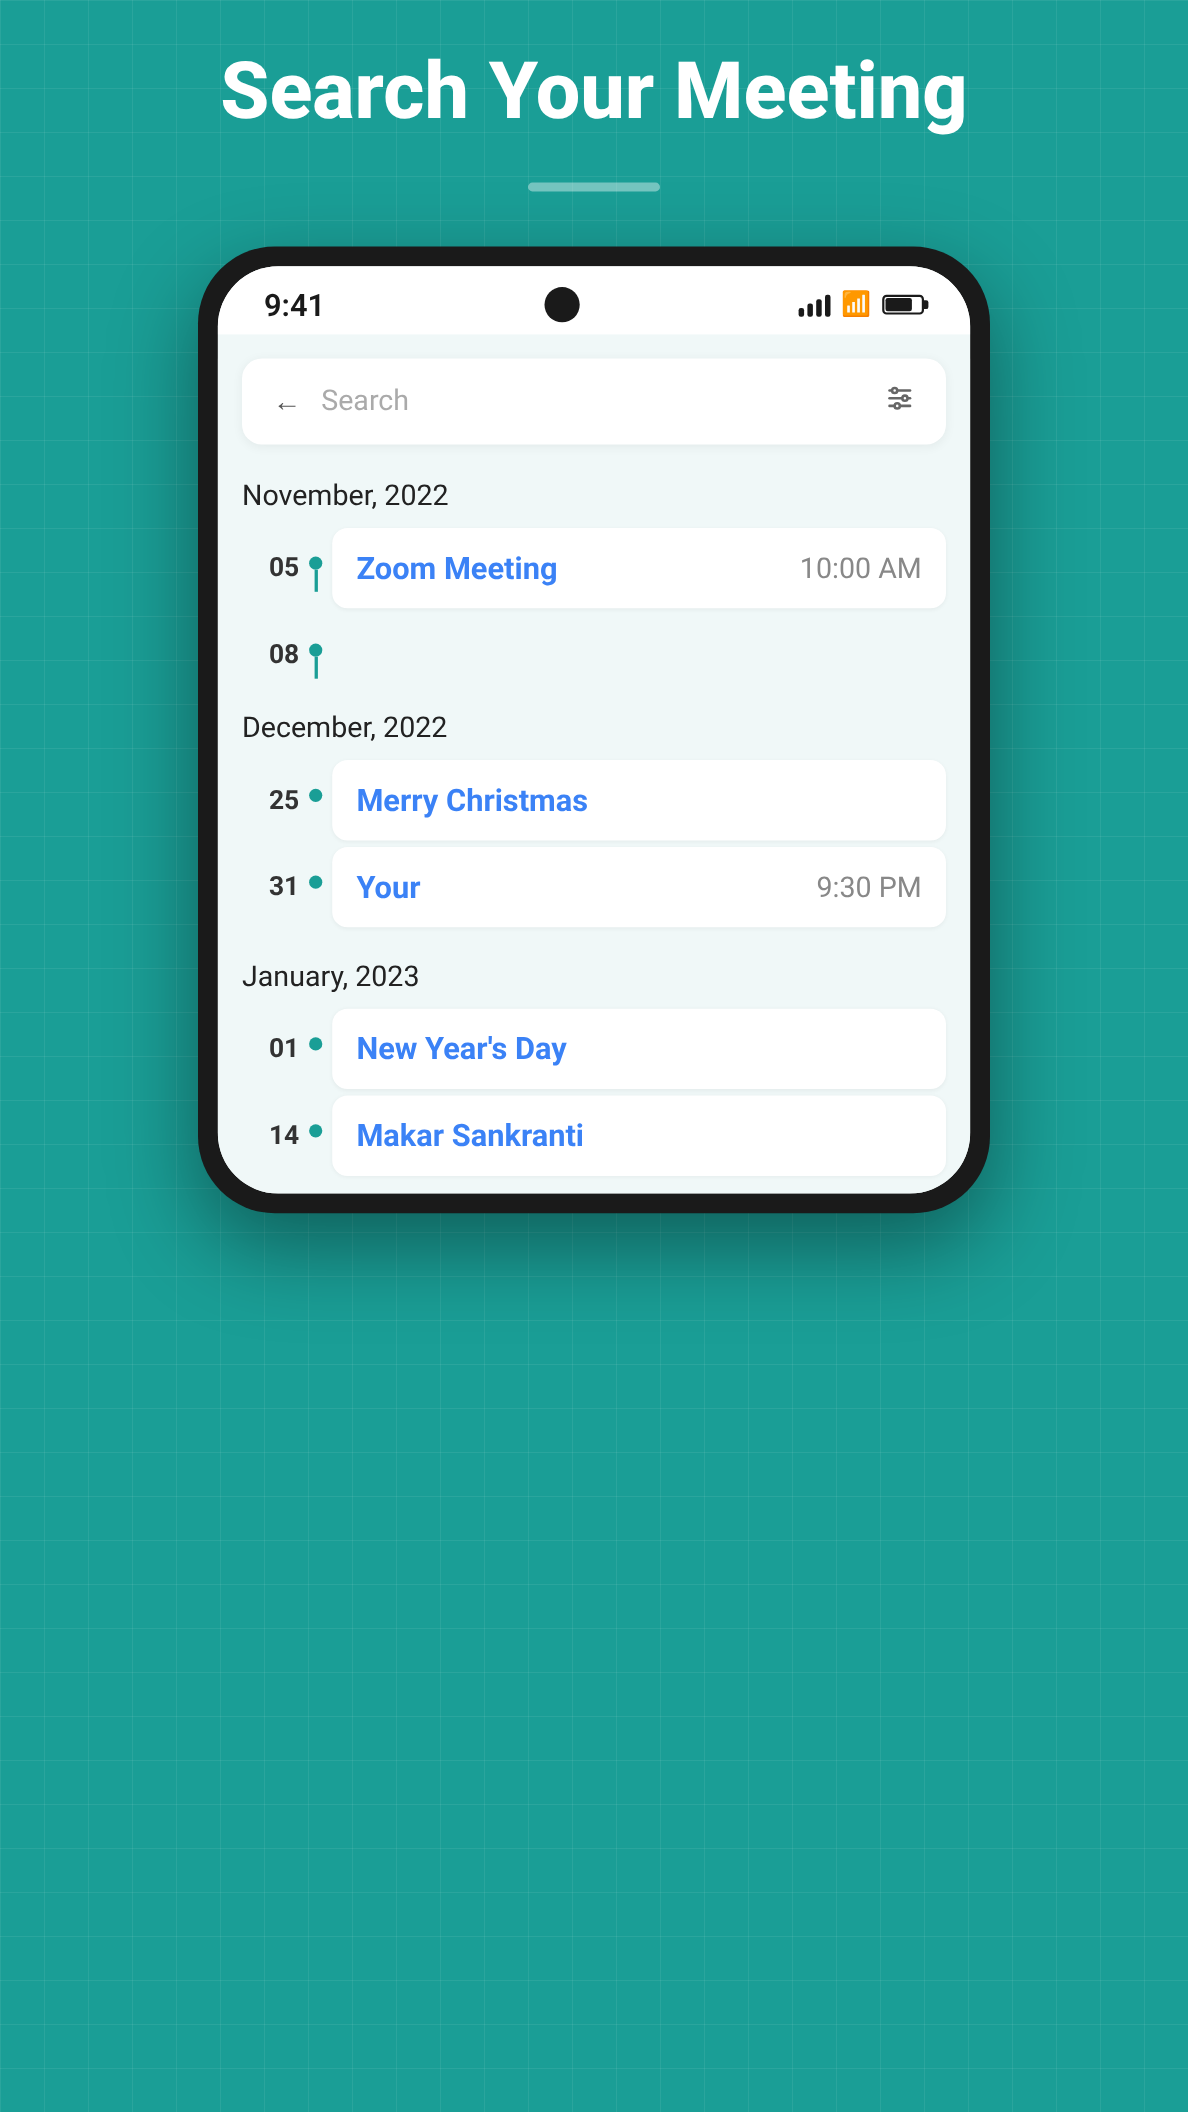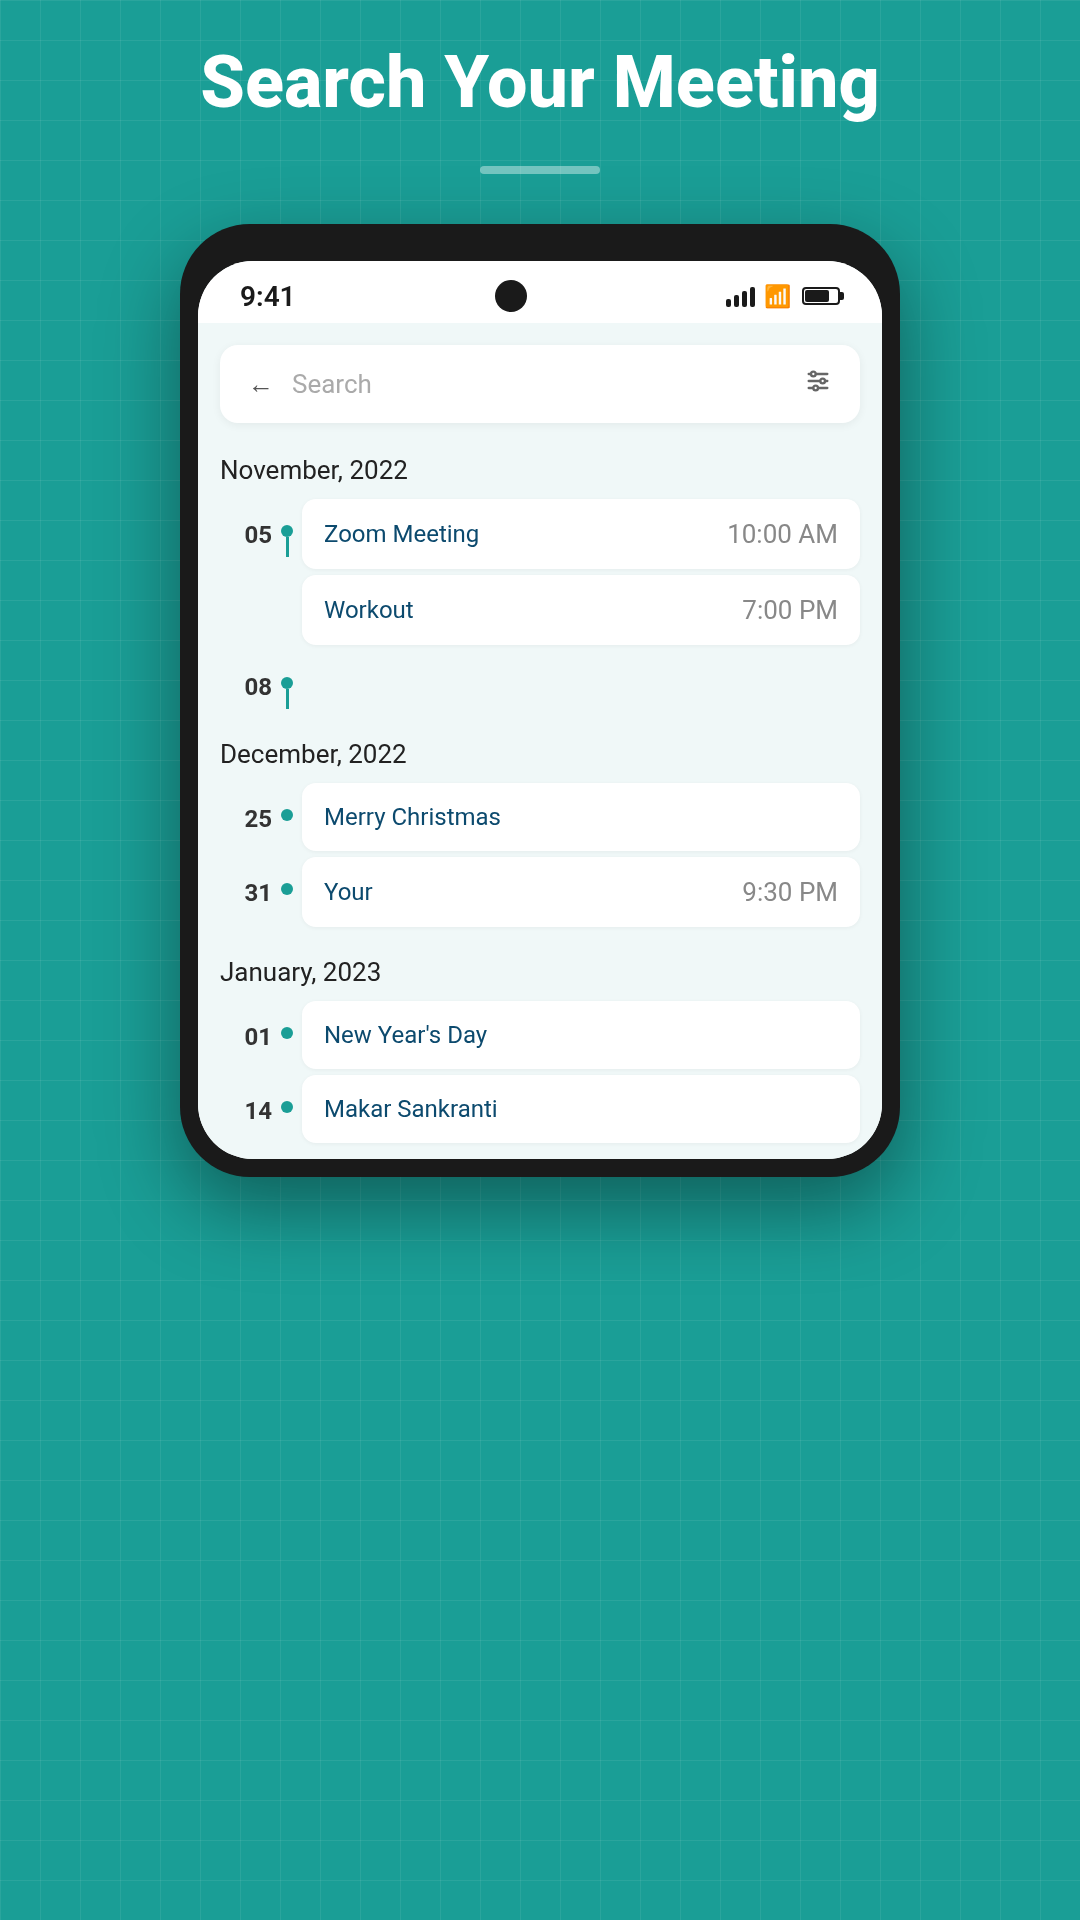"9:41" .phone-screen { margin-top: 19px -> none }
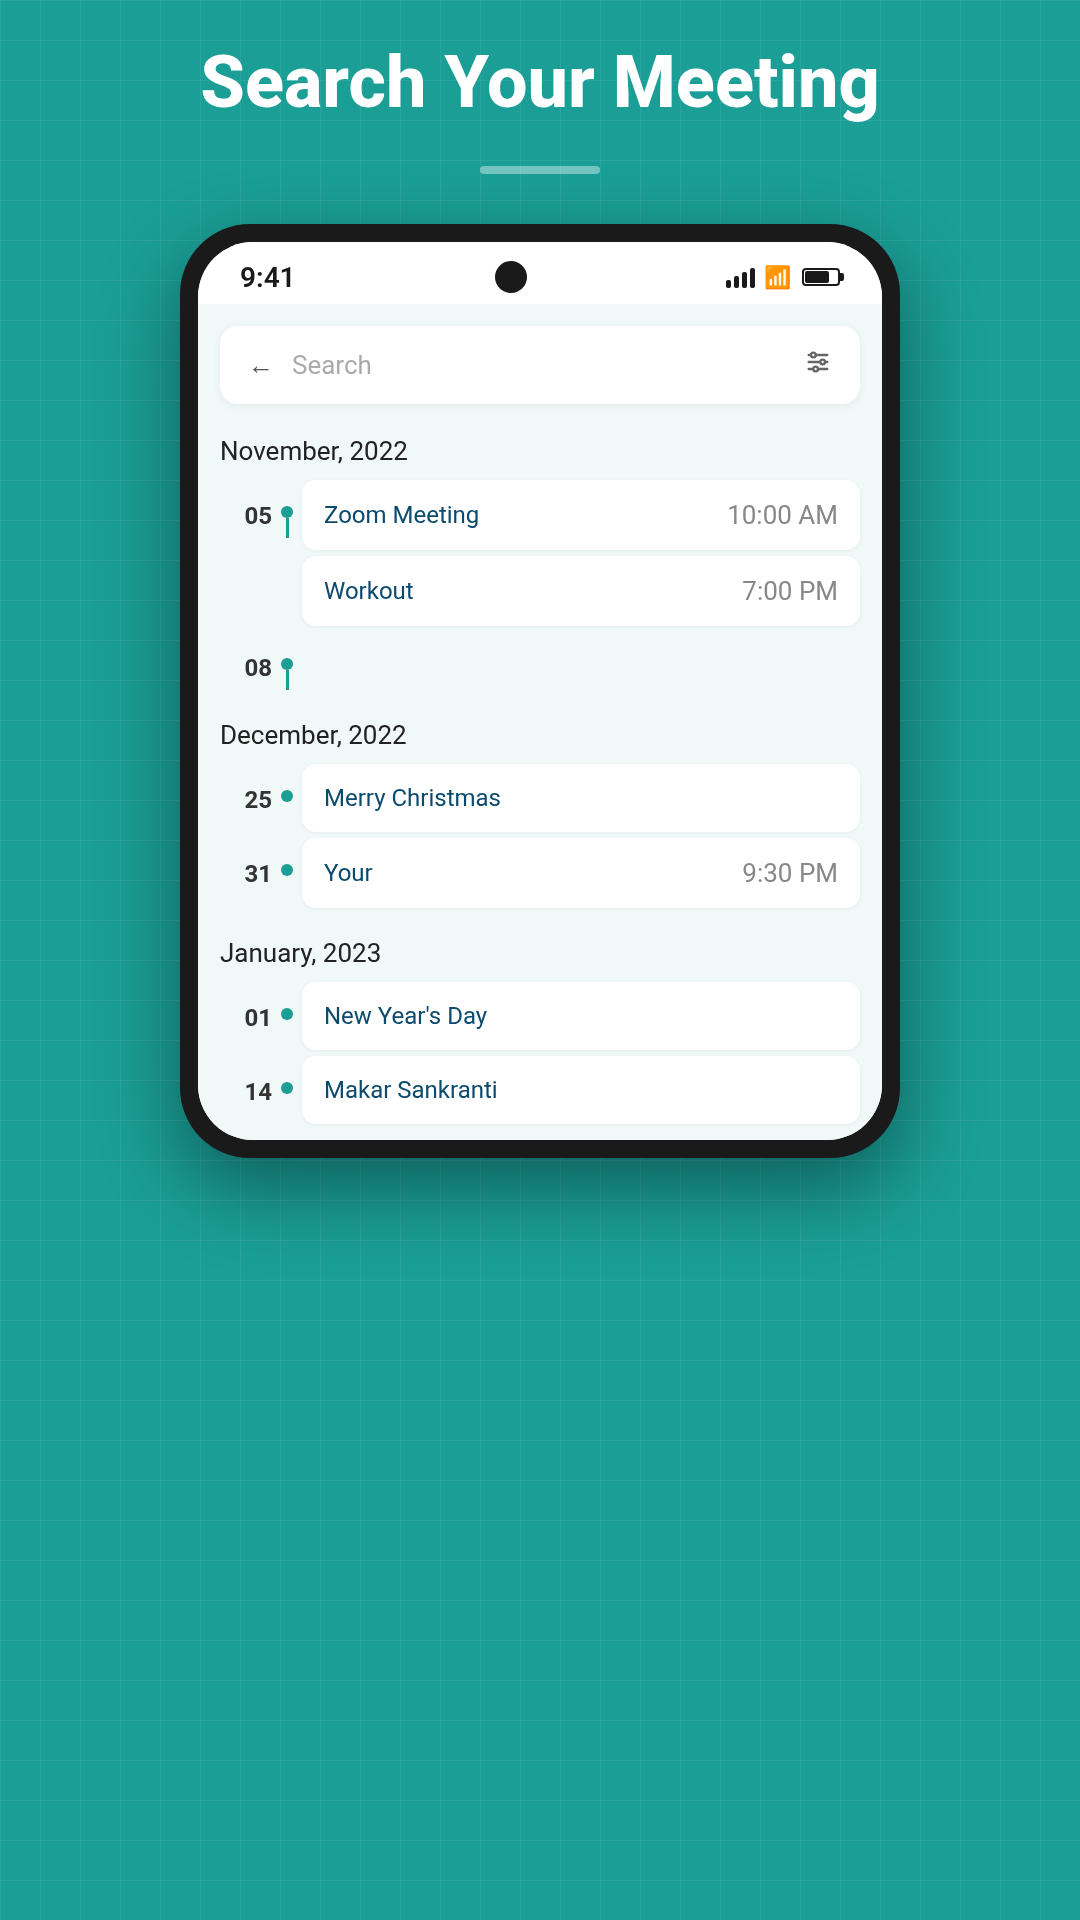"Zoom Meeting" .event-name { color: #0c4a6e -> #3b82f6; font-size: 24px -> 28px; font-weight: 400 -> 700 }
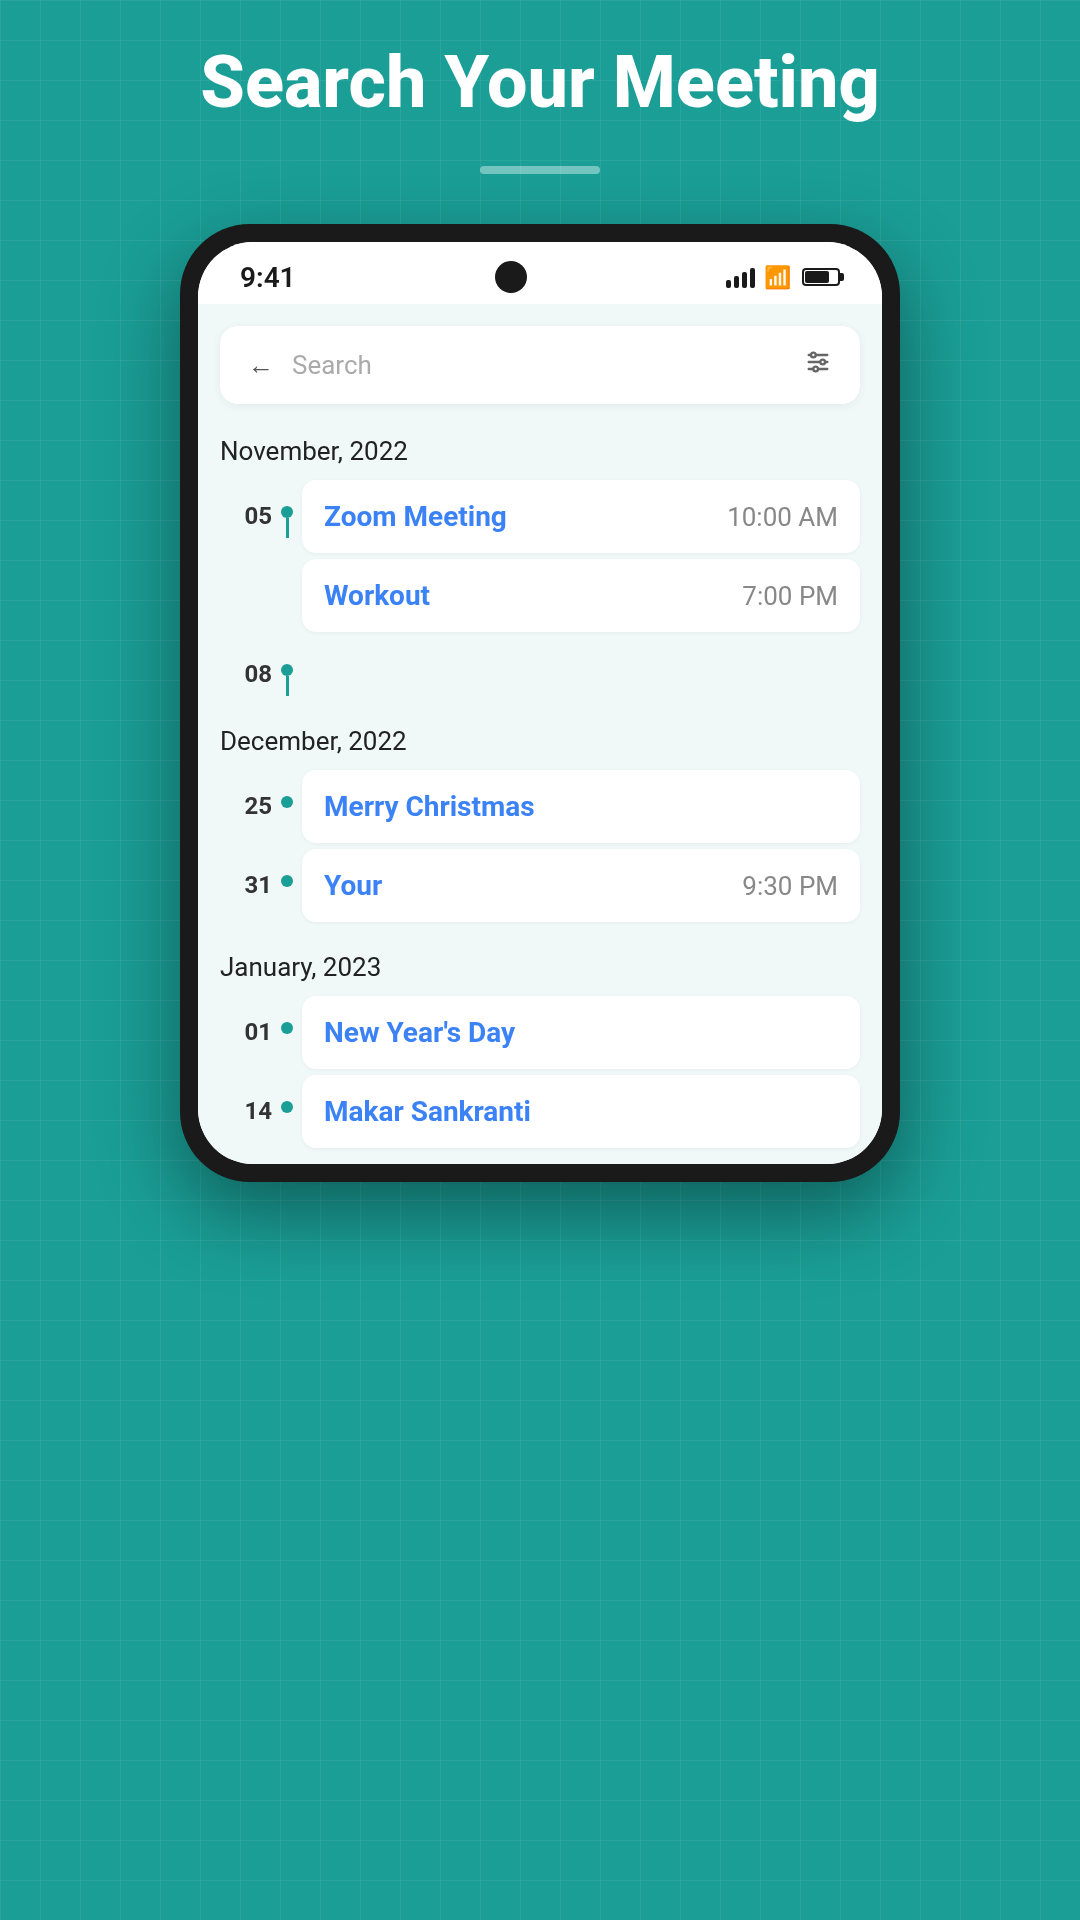"Workout" div.event-card { html: <div> <span>Workout</span> <span>7:00 PM</span> </div> -> none }
